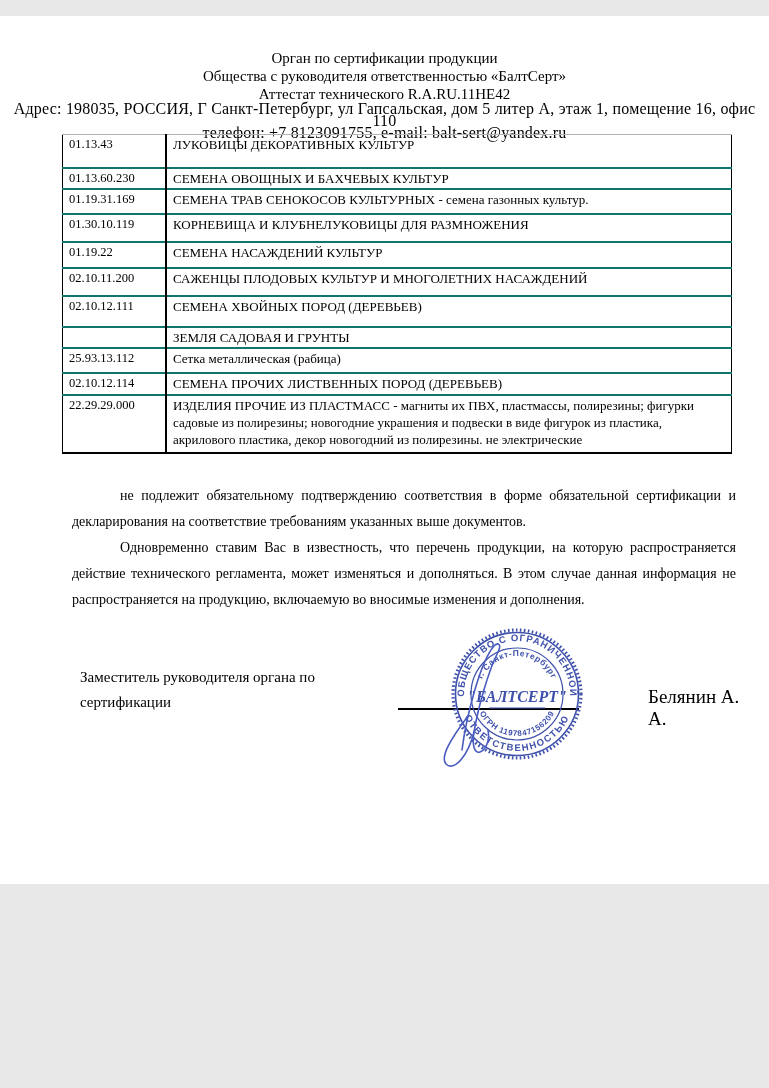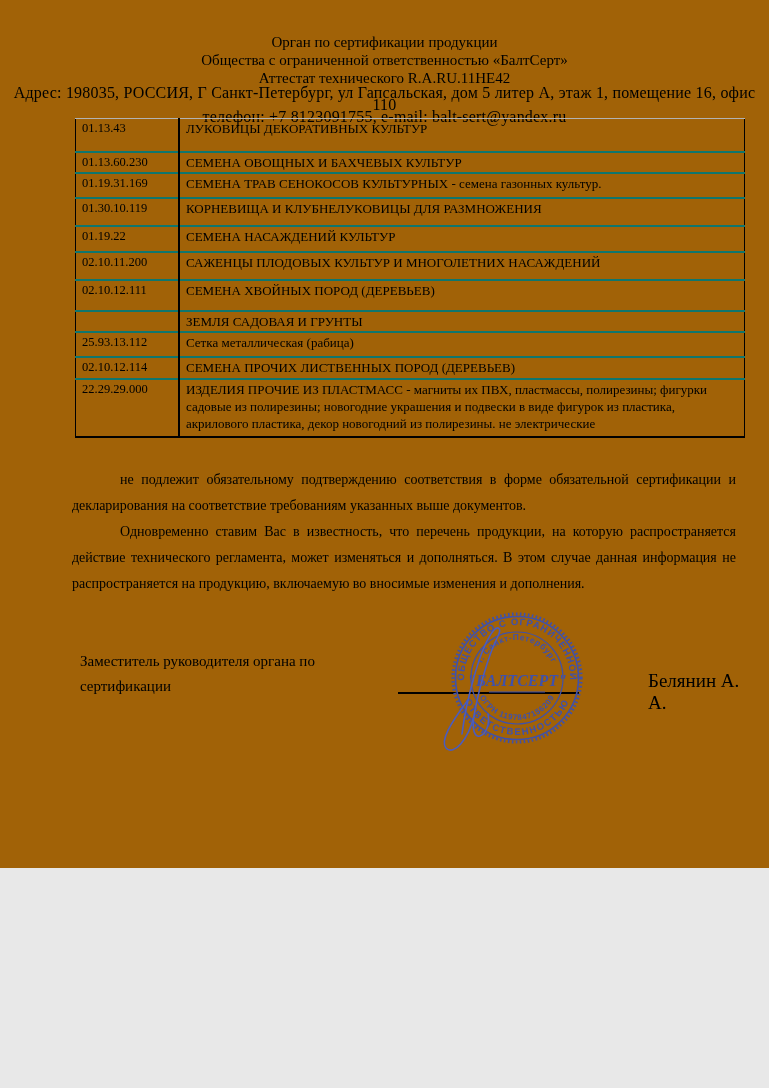"Орган по сертификации продукции" .page { background: #a16207 -> #ffffff; margin: 0 auto -> 16px auto }
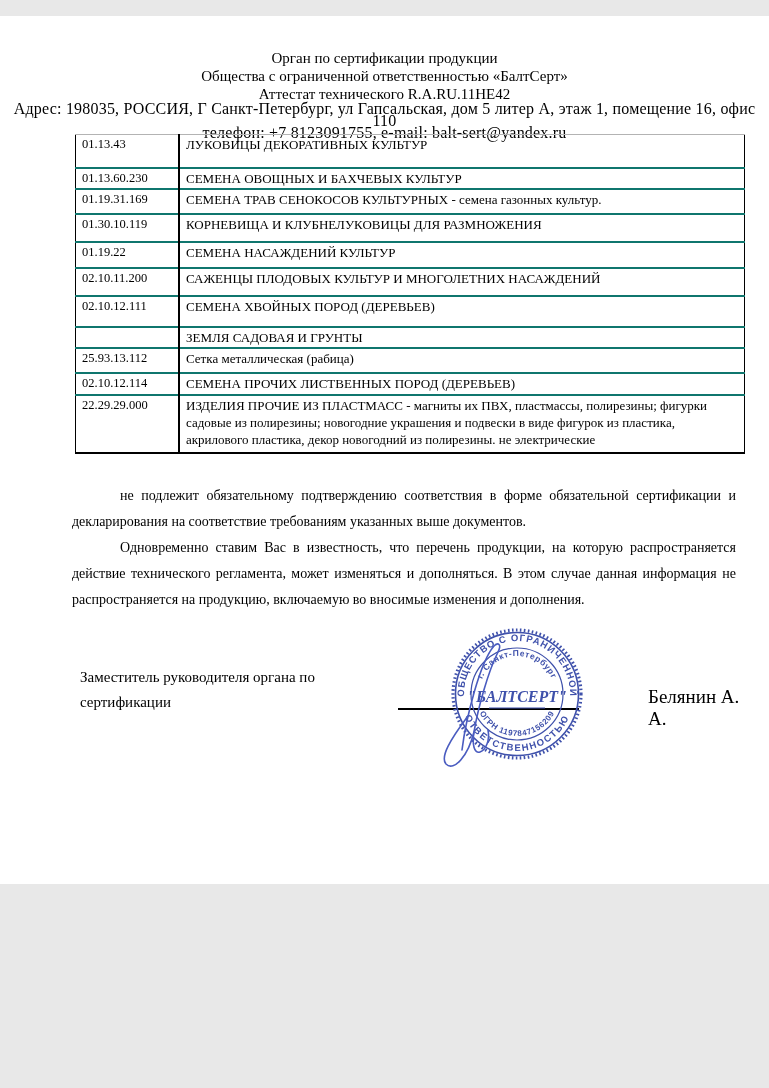"Общества с ограниченной ответственностью" div.h-line { text: ограниченной -> руководителя }
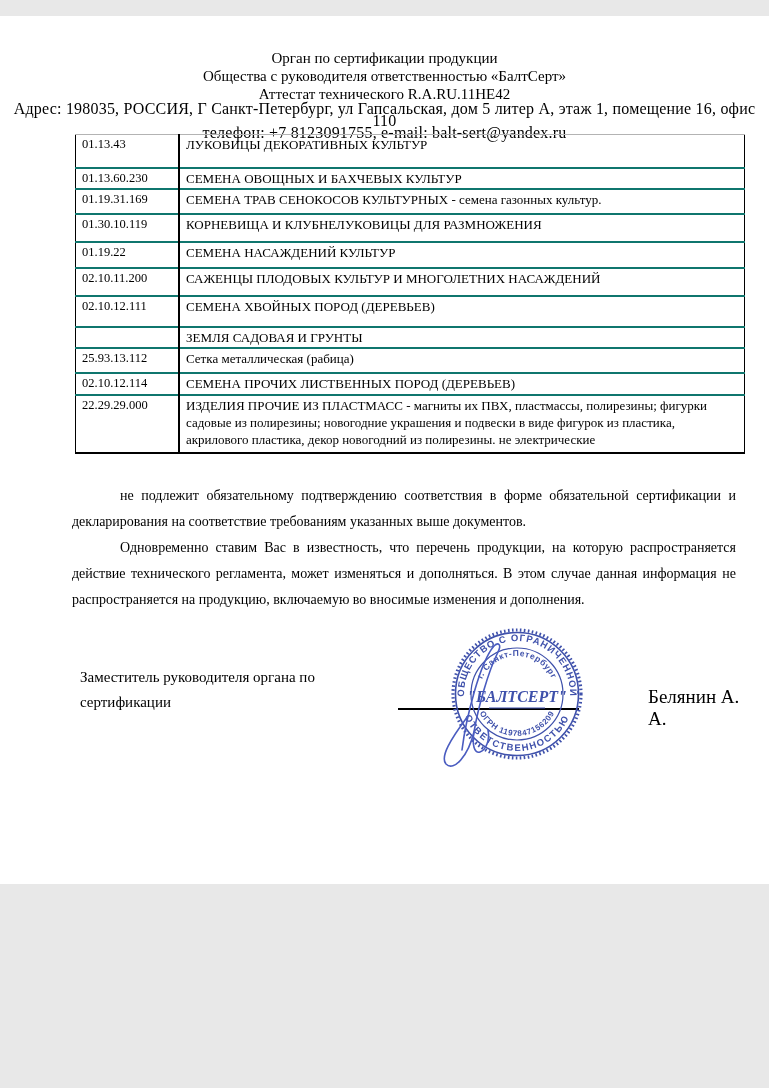"01.13.43" .codes-table { left: 75px -> 62px }
